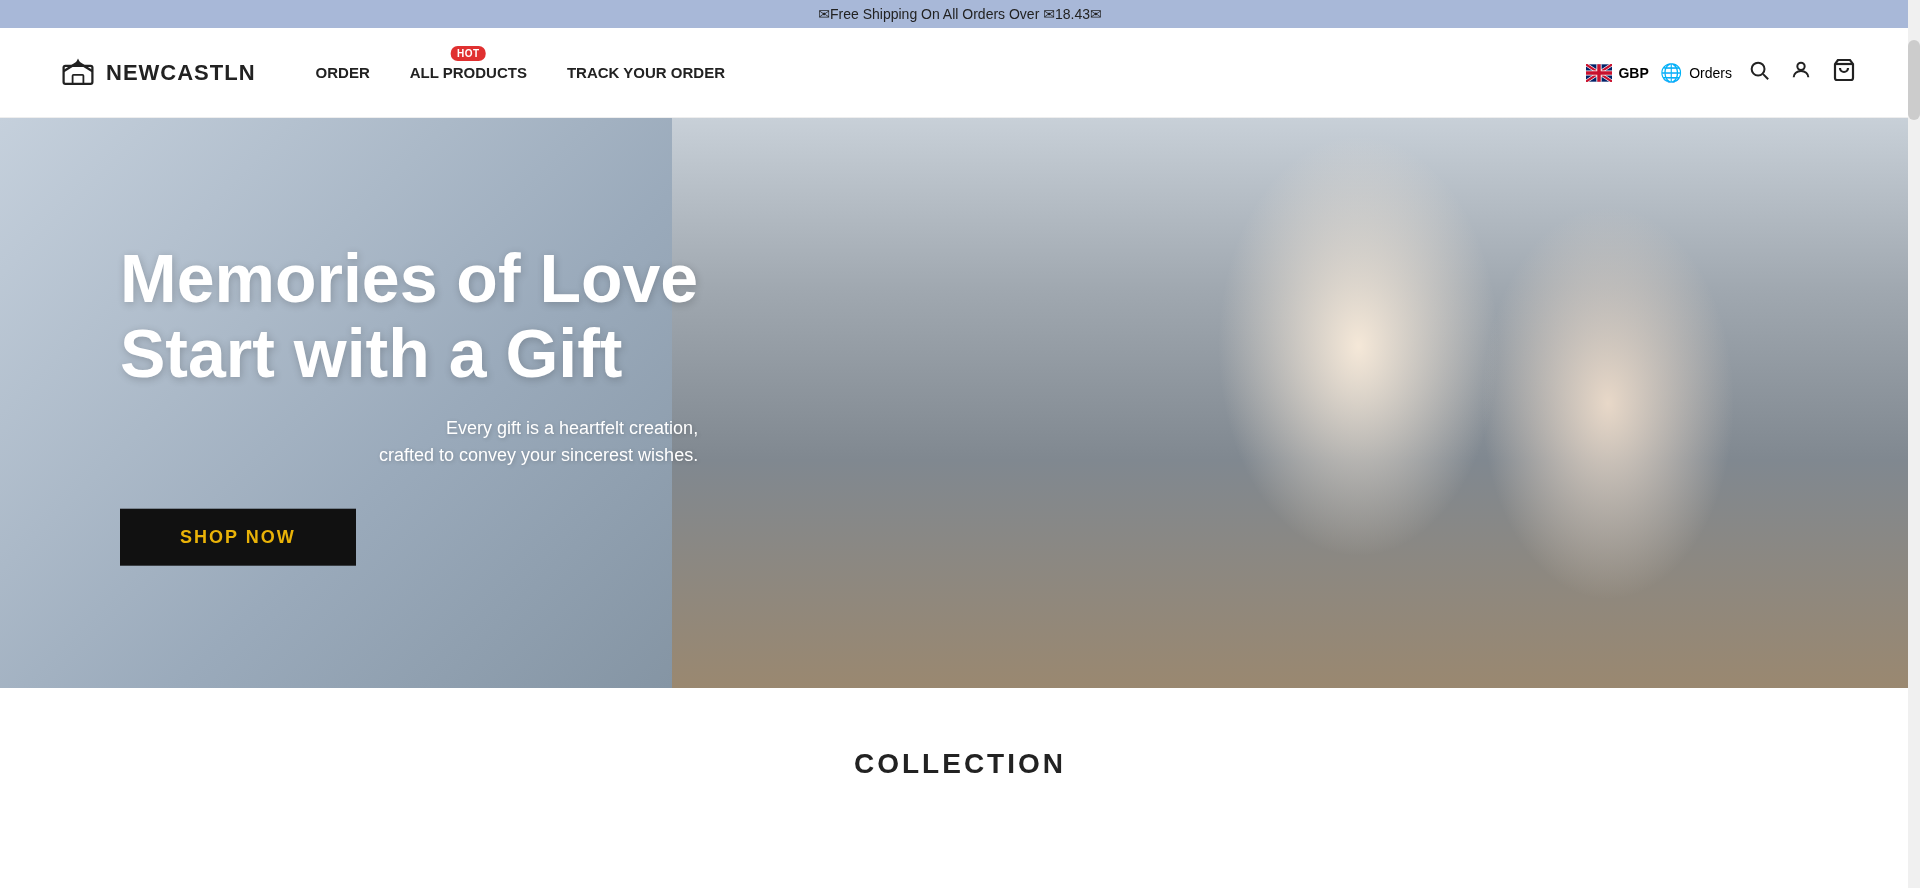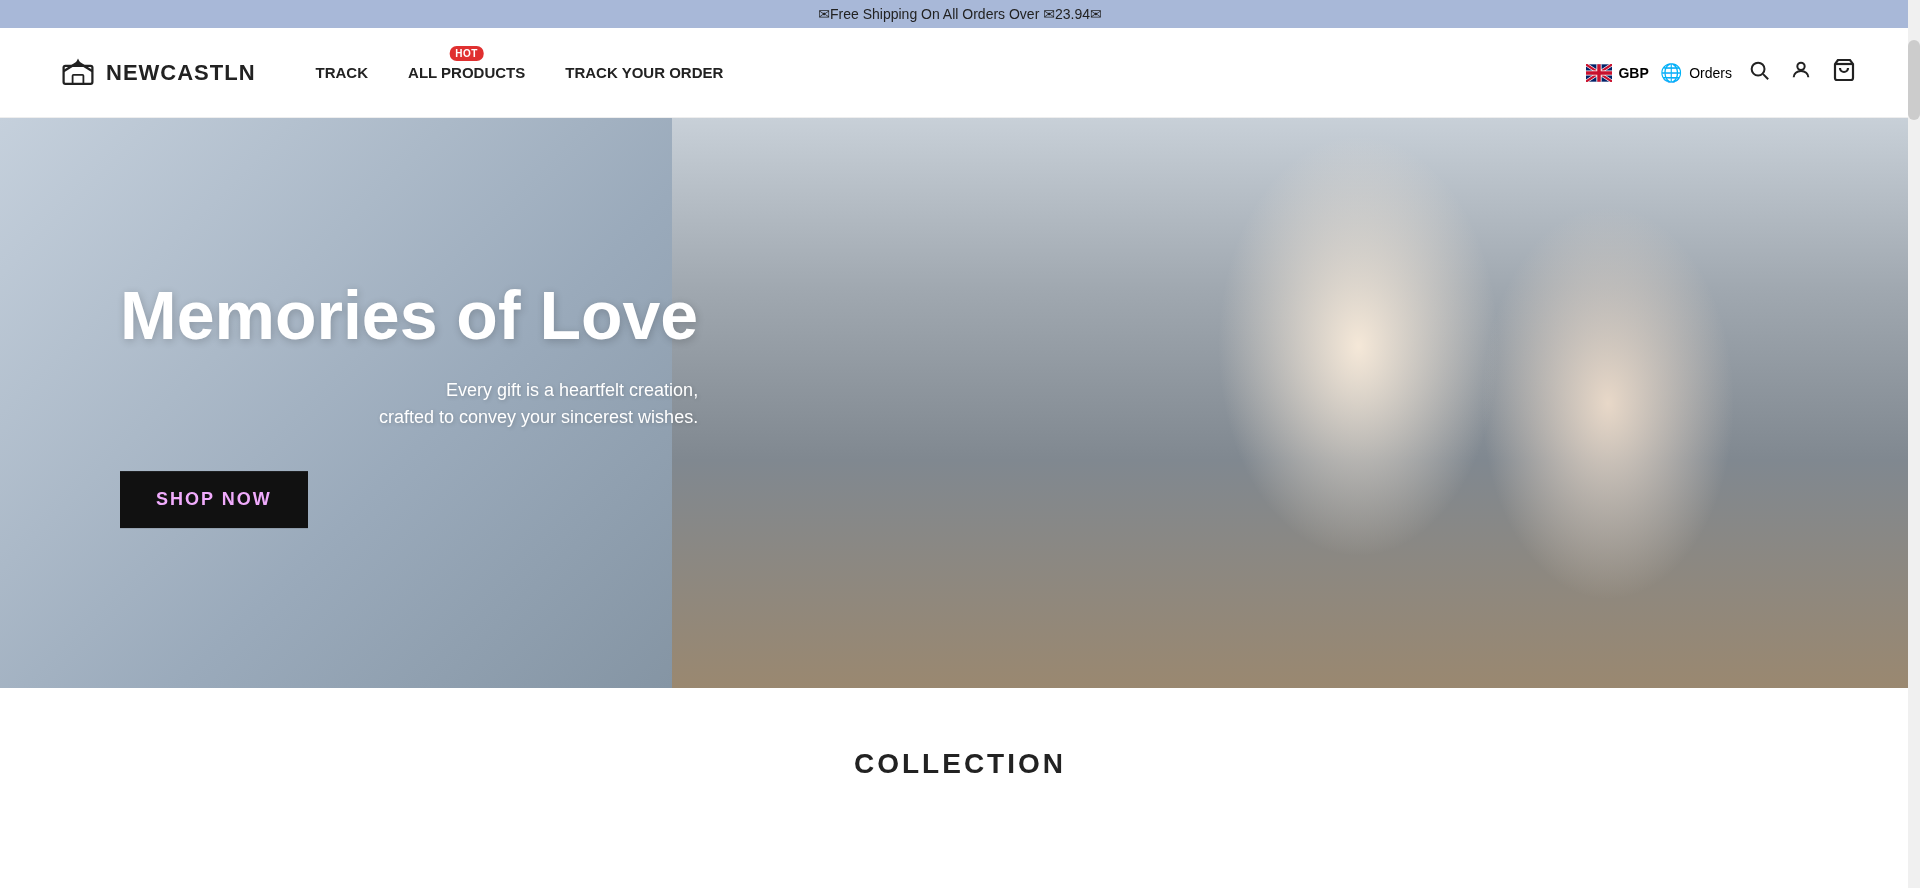"✉Free Shipping On All Orders" span { text: 23.94 -> 18.43 }
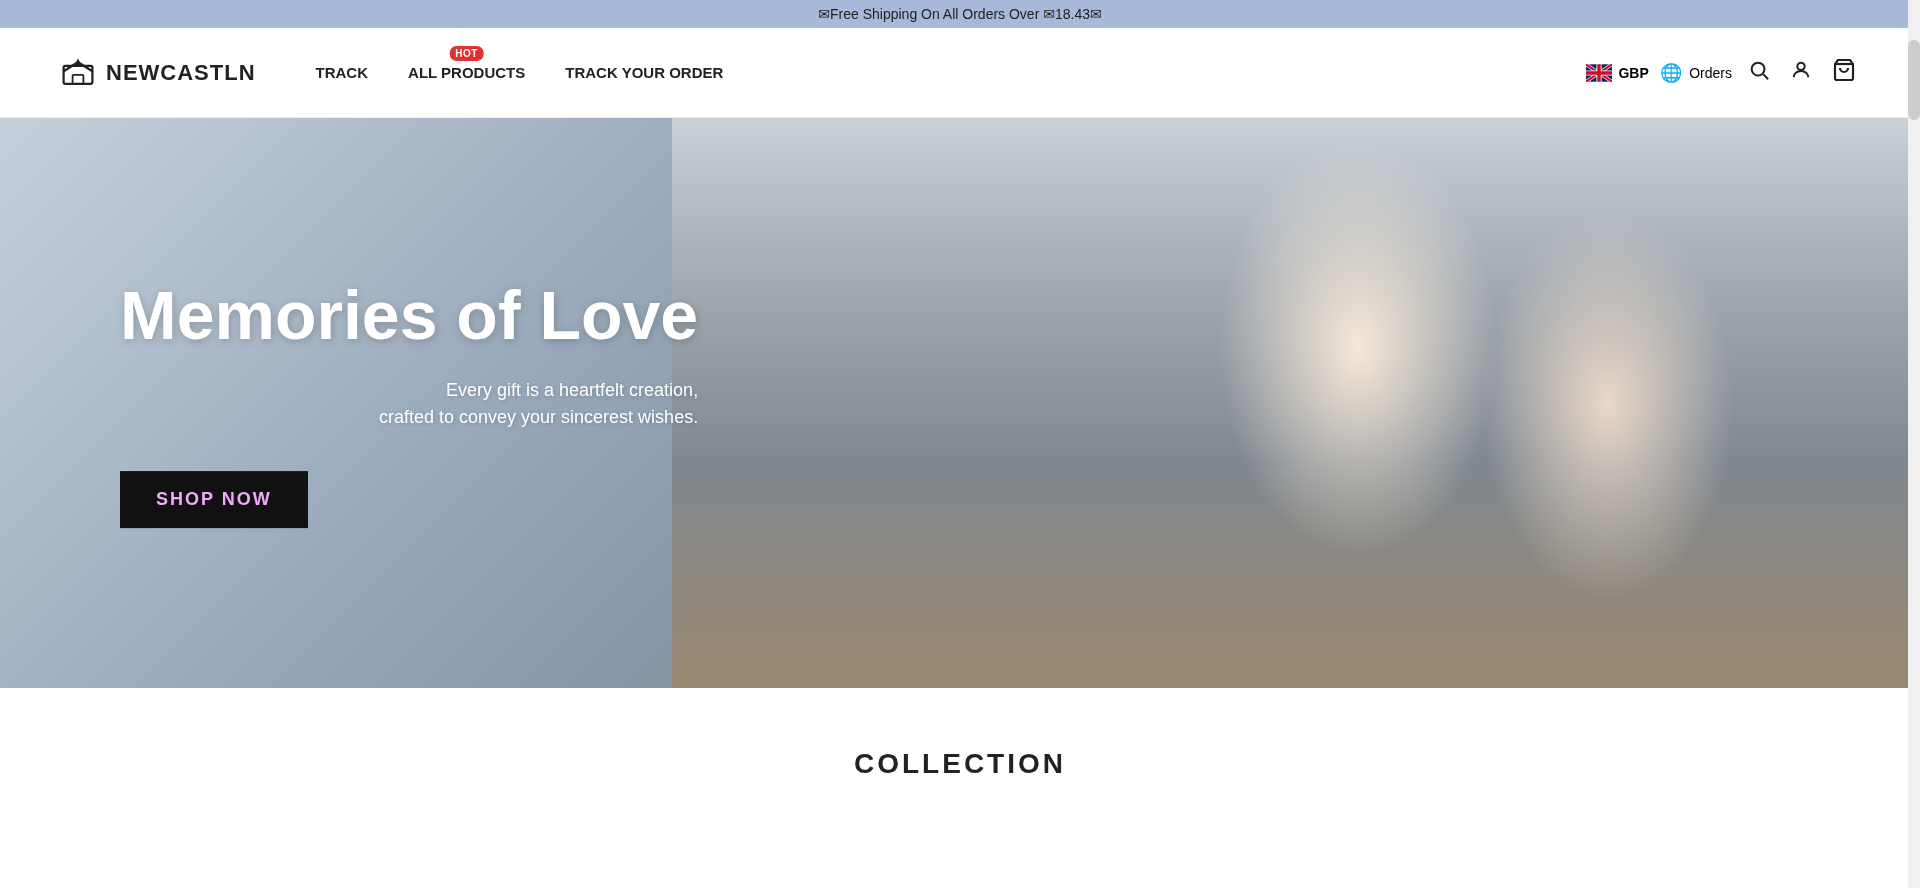"TRACK" a.nav-item { text: TRACK -> ORDER }
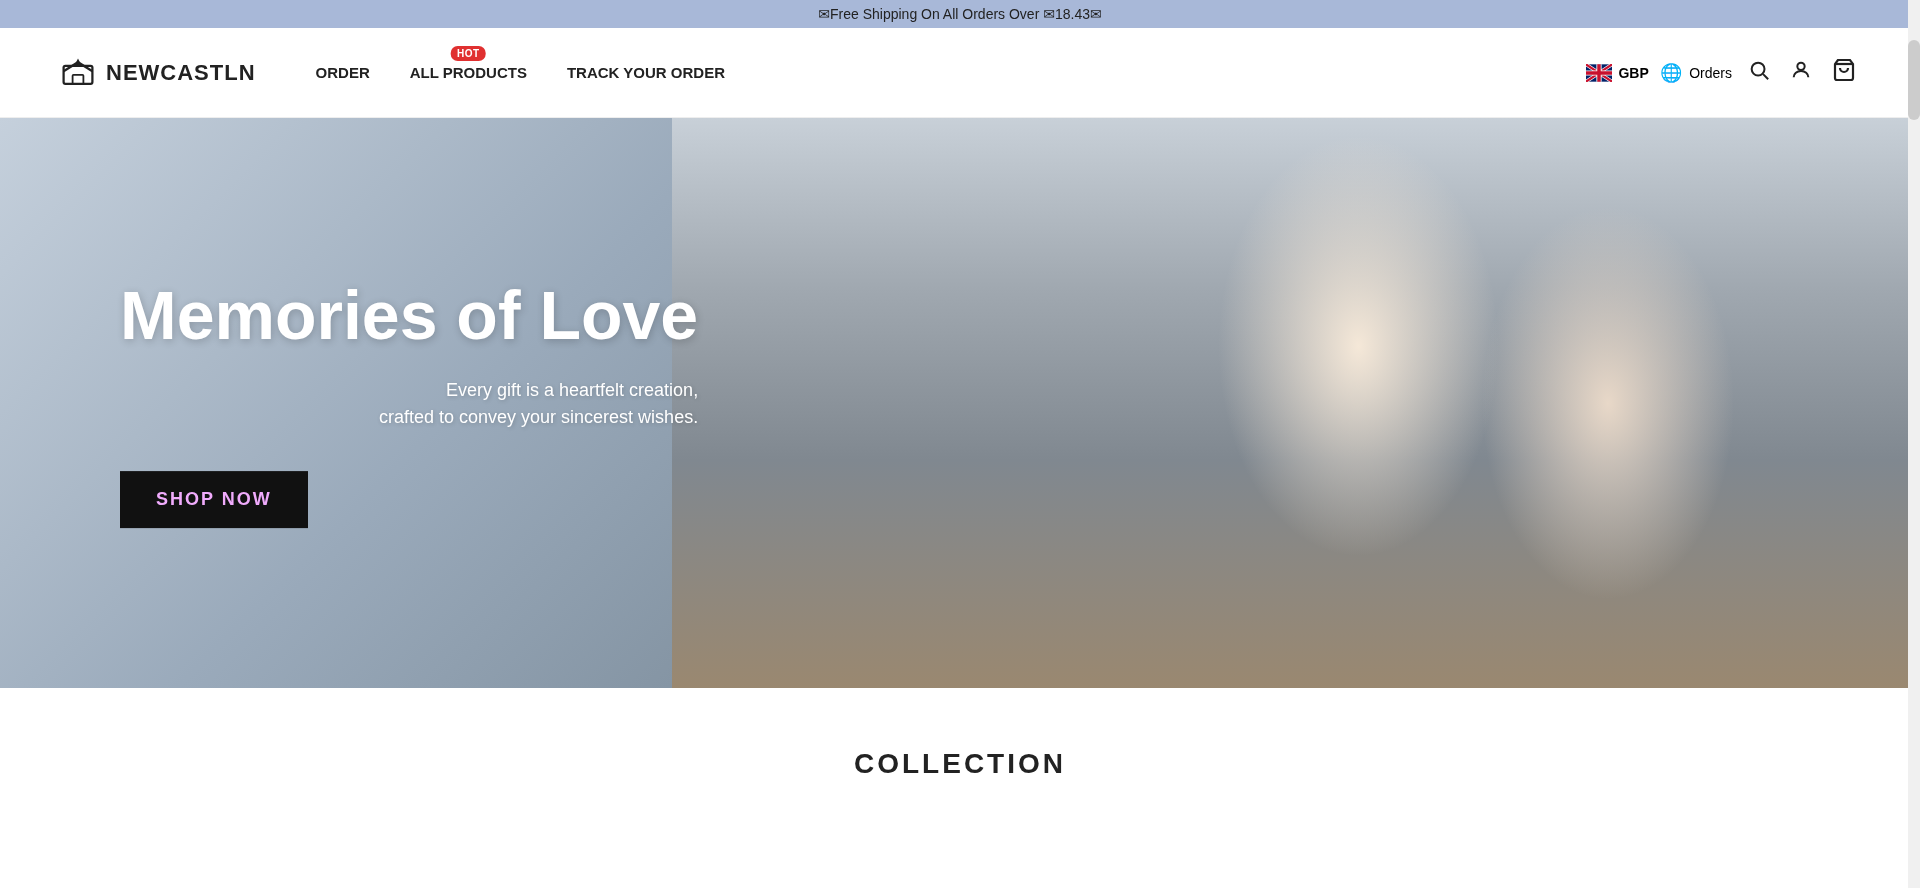"Start with a Gift" span { html: none -> <span>Start with a Gift</span> }
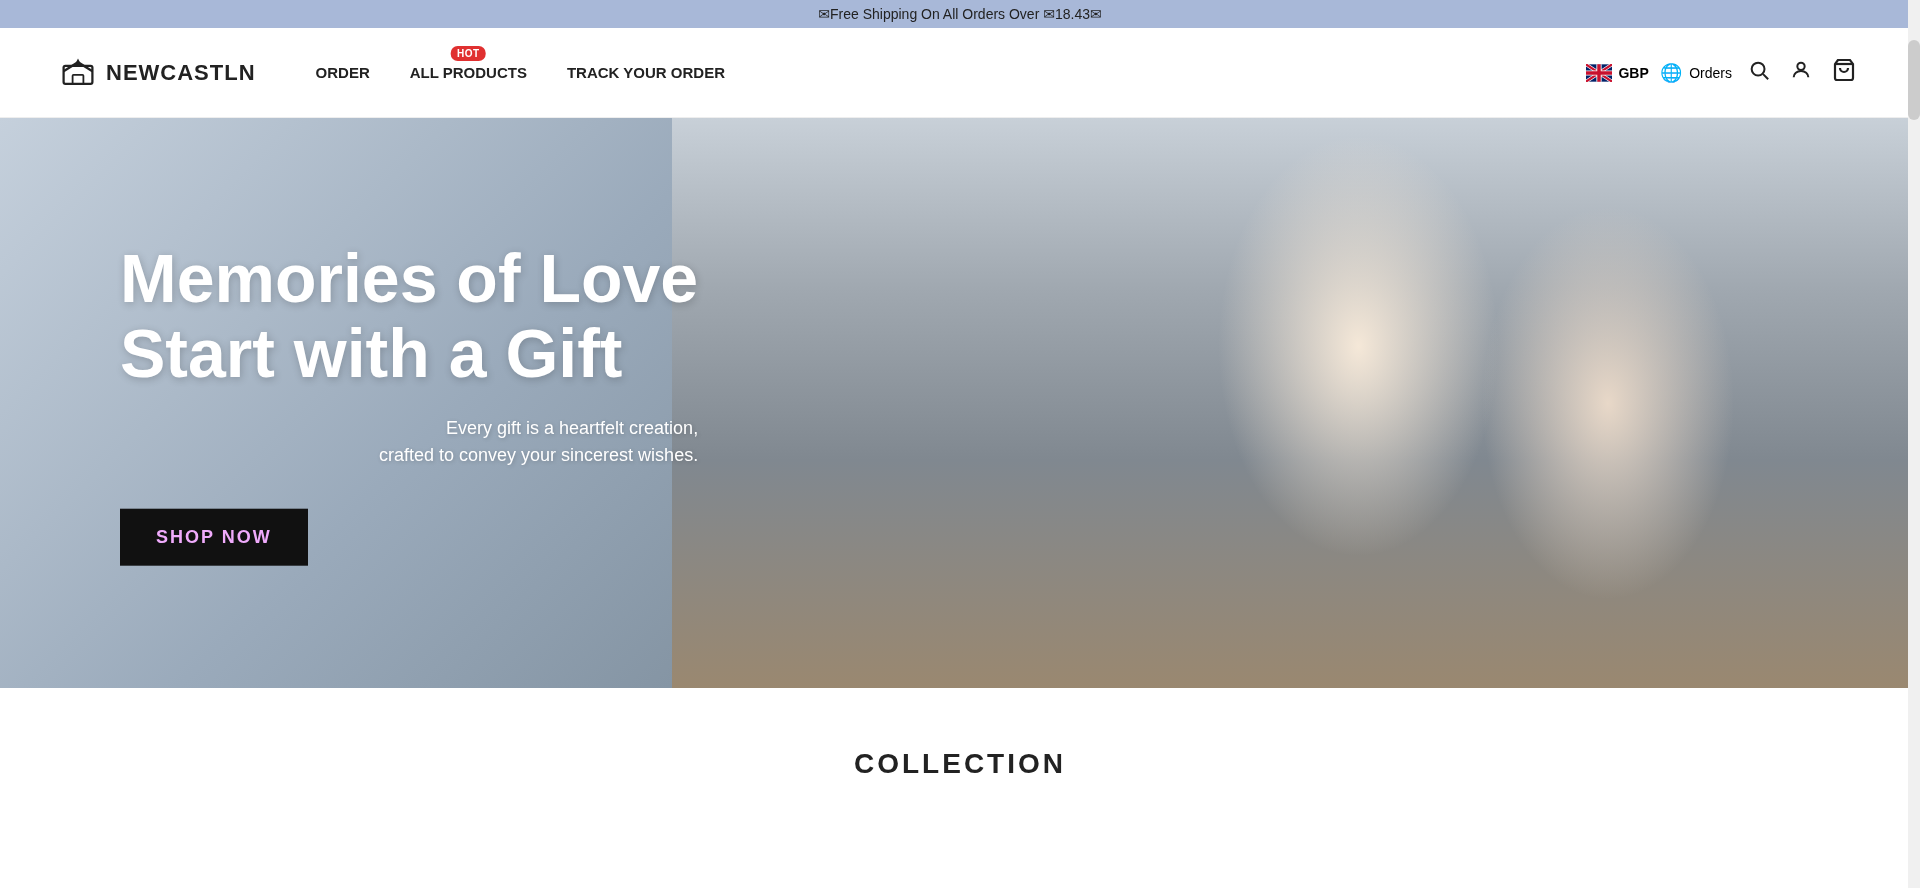"SHOP NOW" .shop-now-btn { color: #f0abfc -> #eab308; padding: 18px 36px -> 18px 60px }
